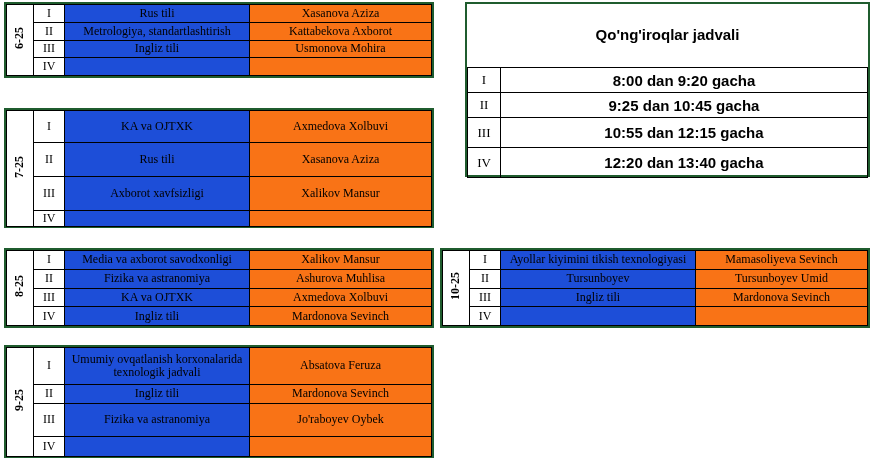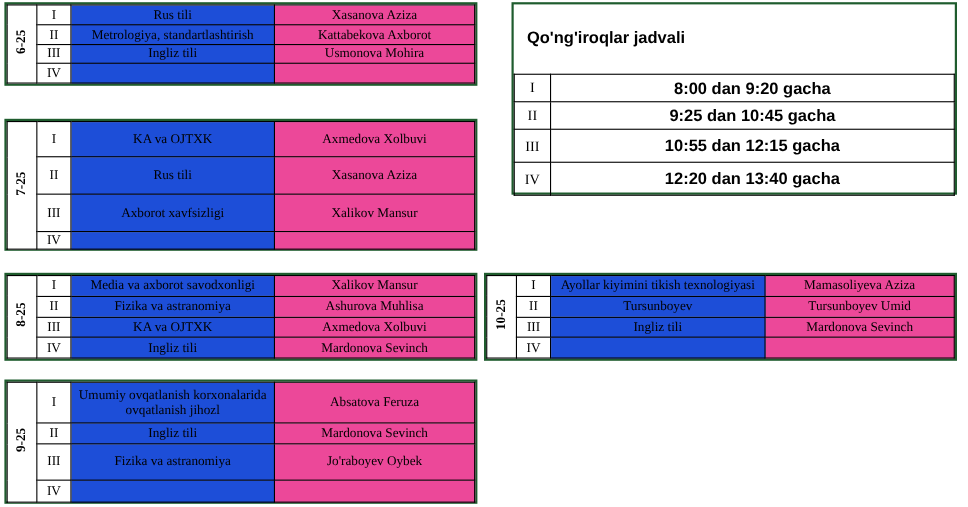"Xasanova Aziza" td.teachercell { background: #ec4899 -> #f97316 }
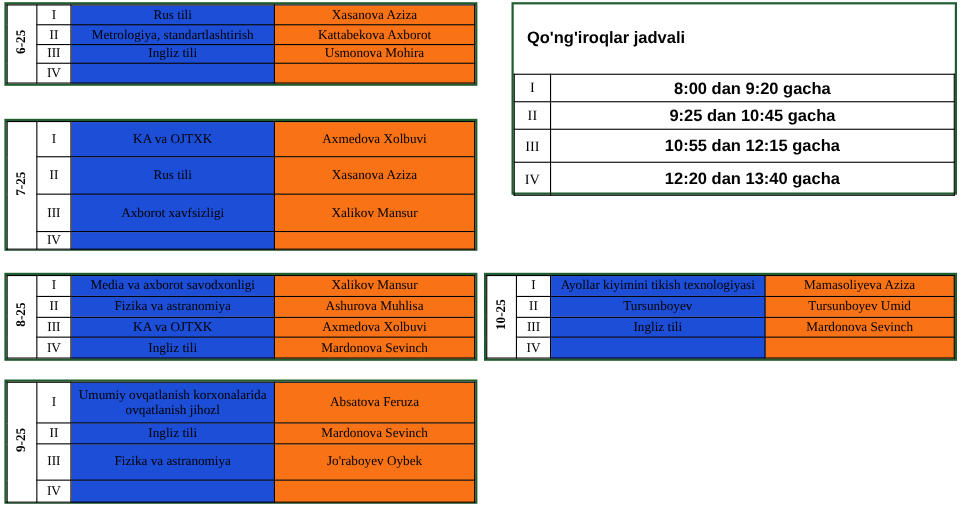"Qo'ng'iroqlar jadvali" .bell-title { margin-left: 12px -> none; text-align: left -> center }
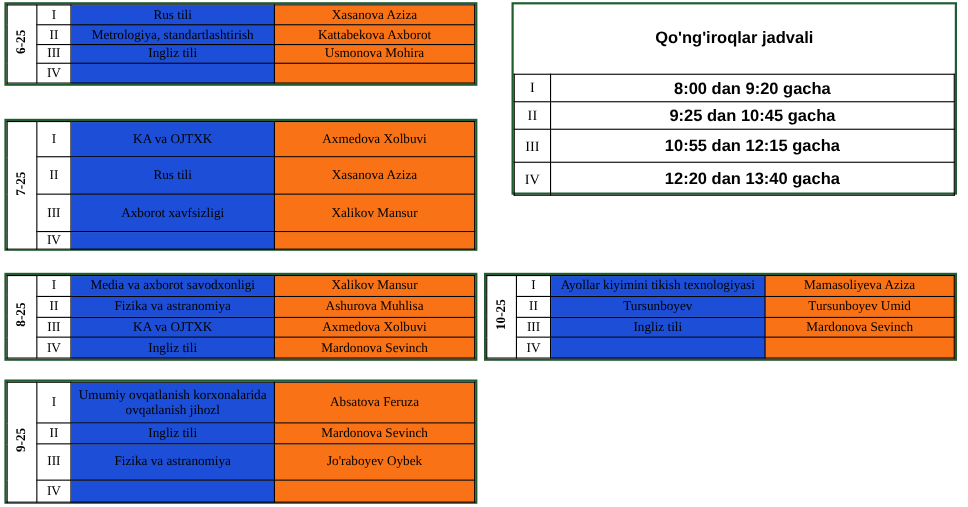"Mamasoliyeva Aziza" td.teachercell { text: Aziza -> Sevinch }
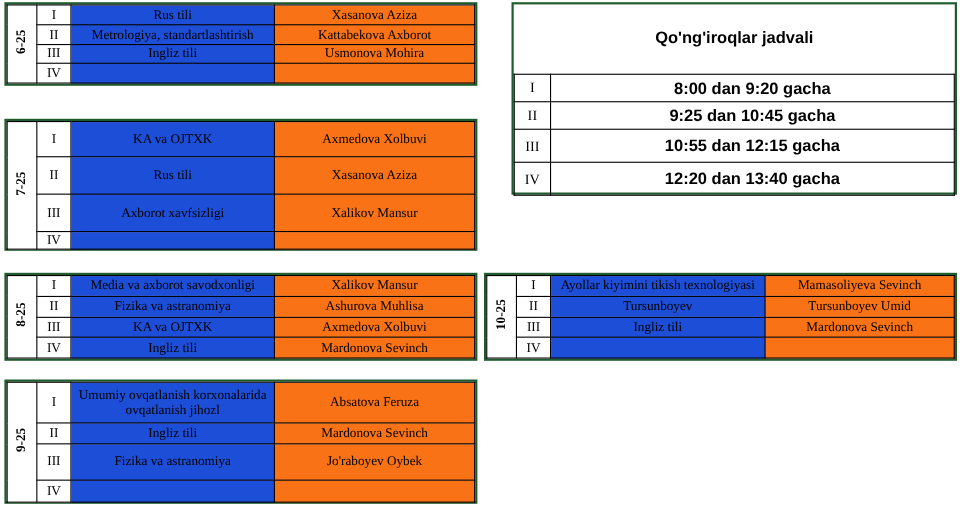"Umumiy ovqatlanish korxonalarida" td.subjectcell { text: ovqatlanish jihozl -> texnologik jadvali }
